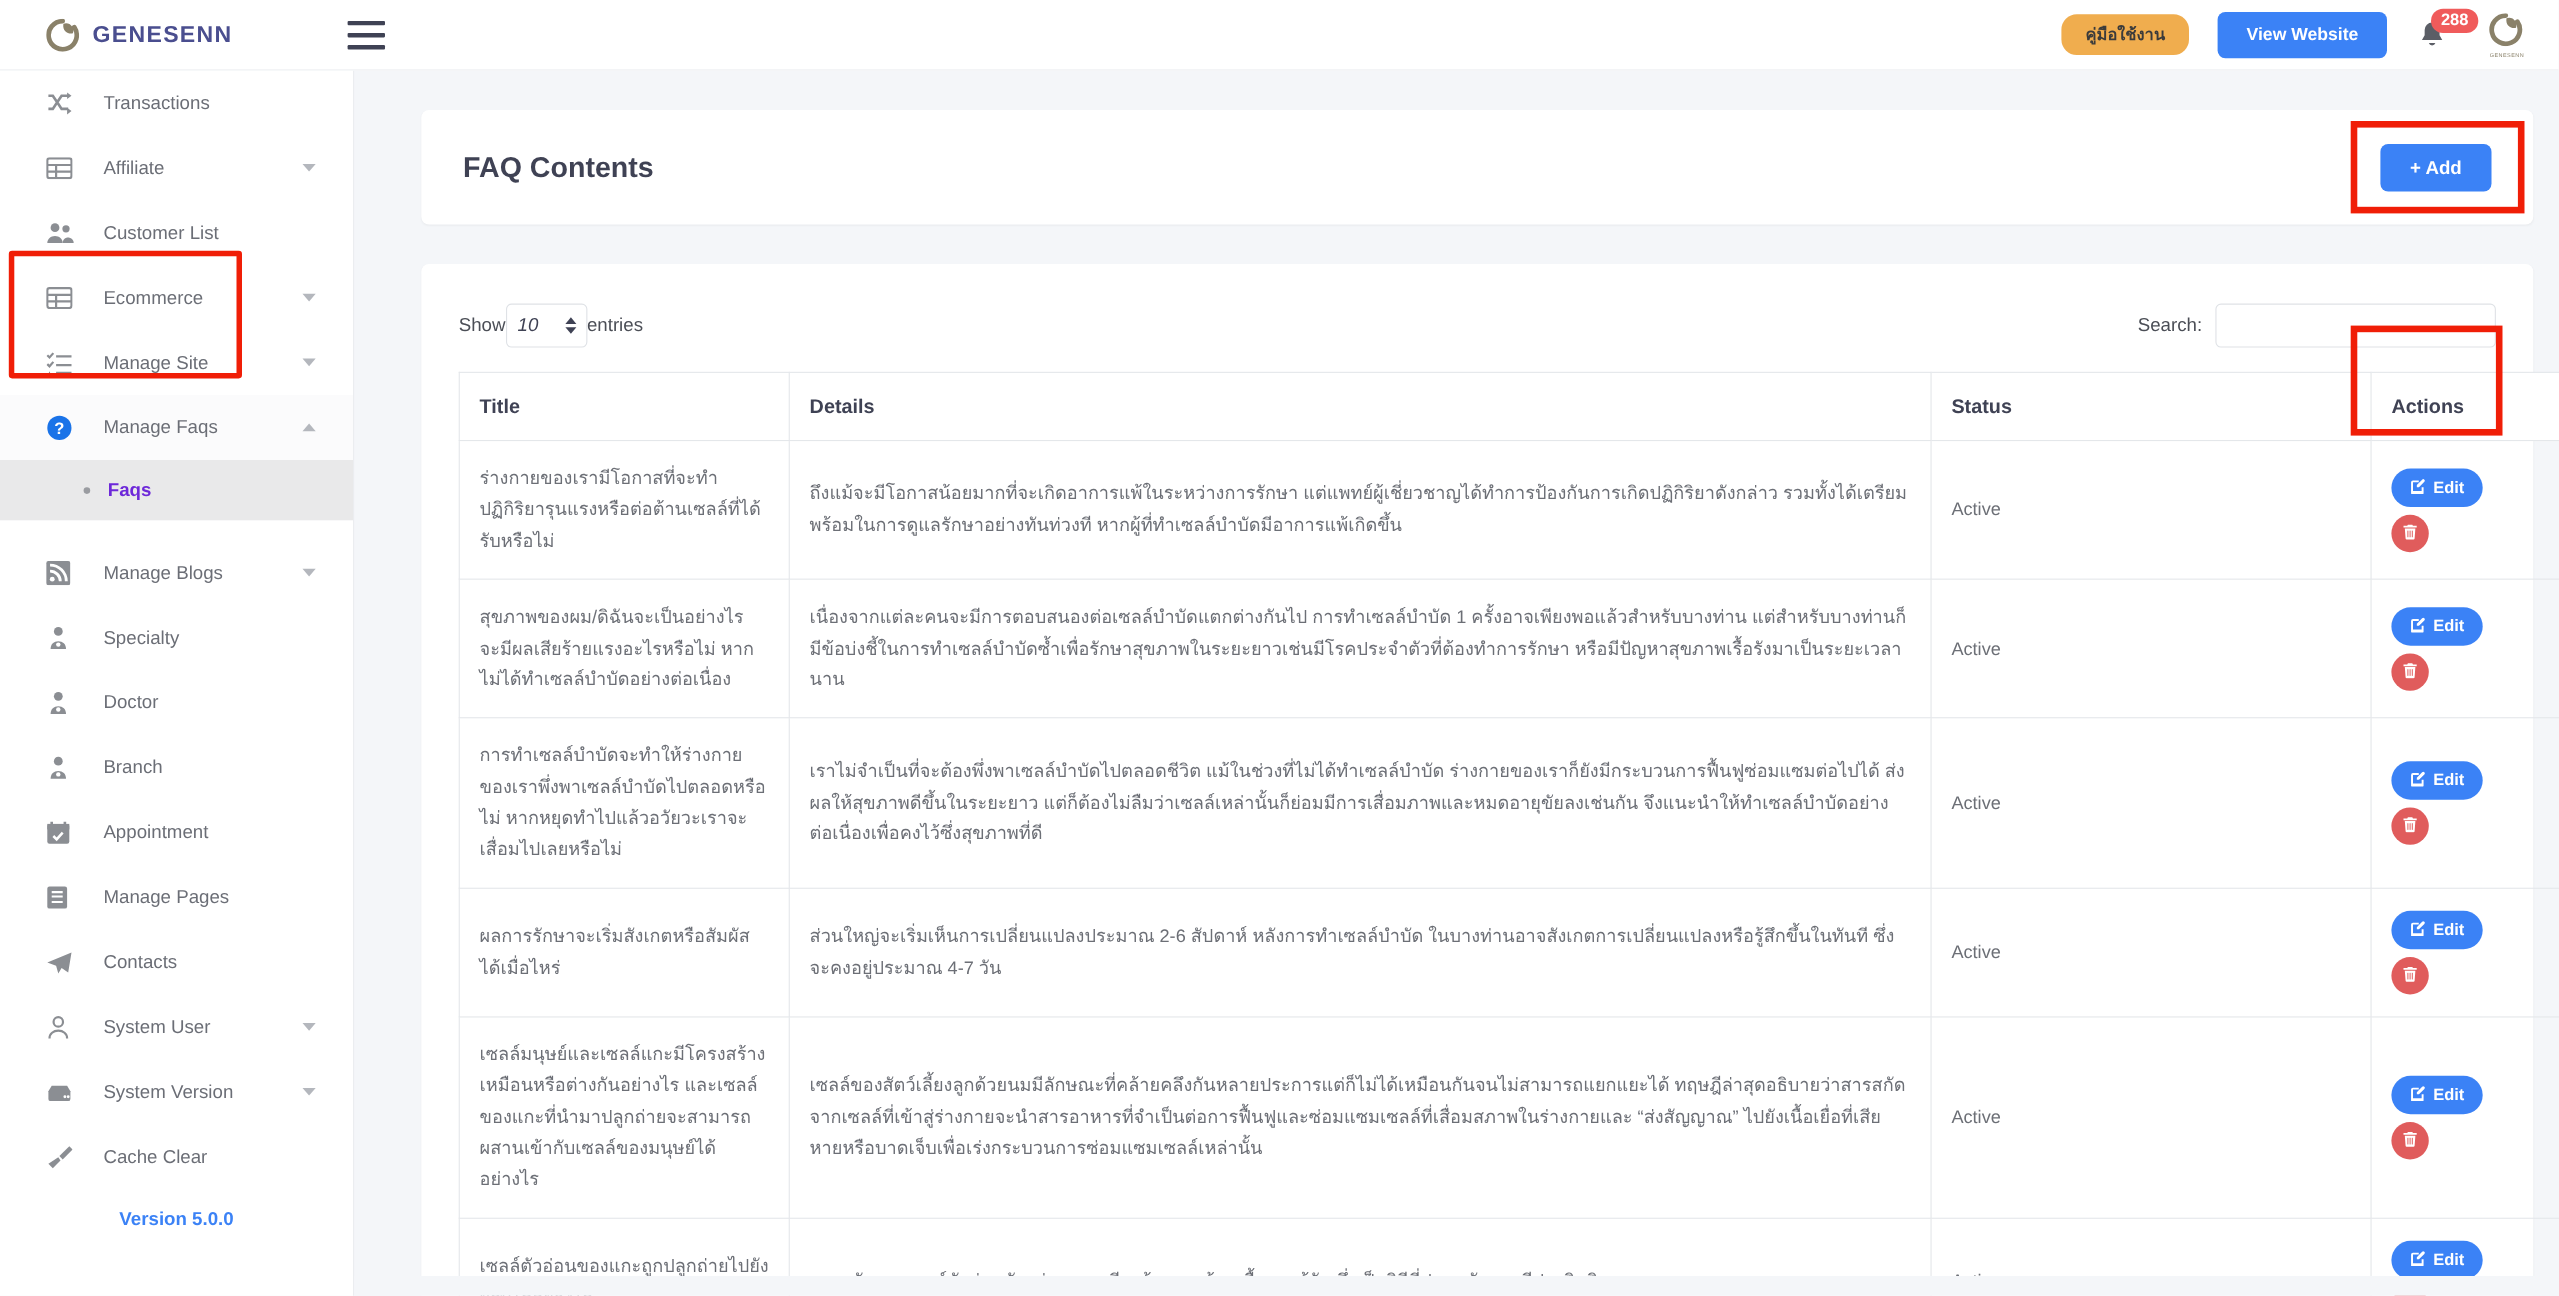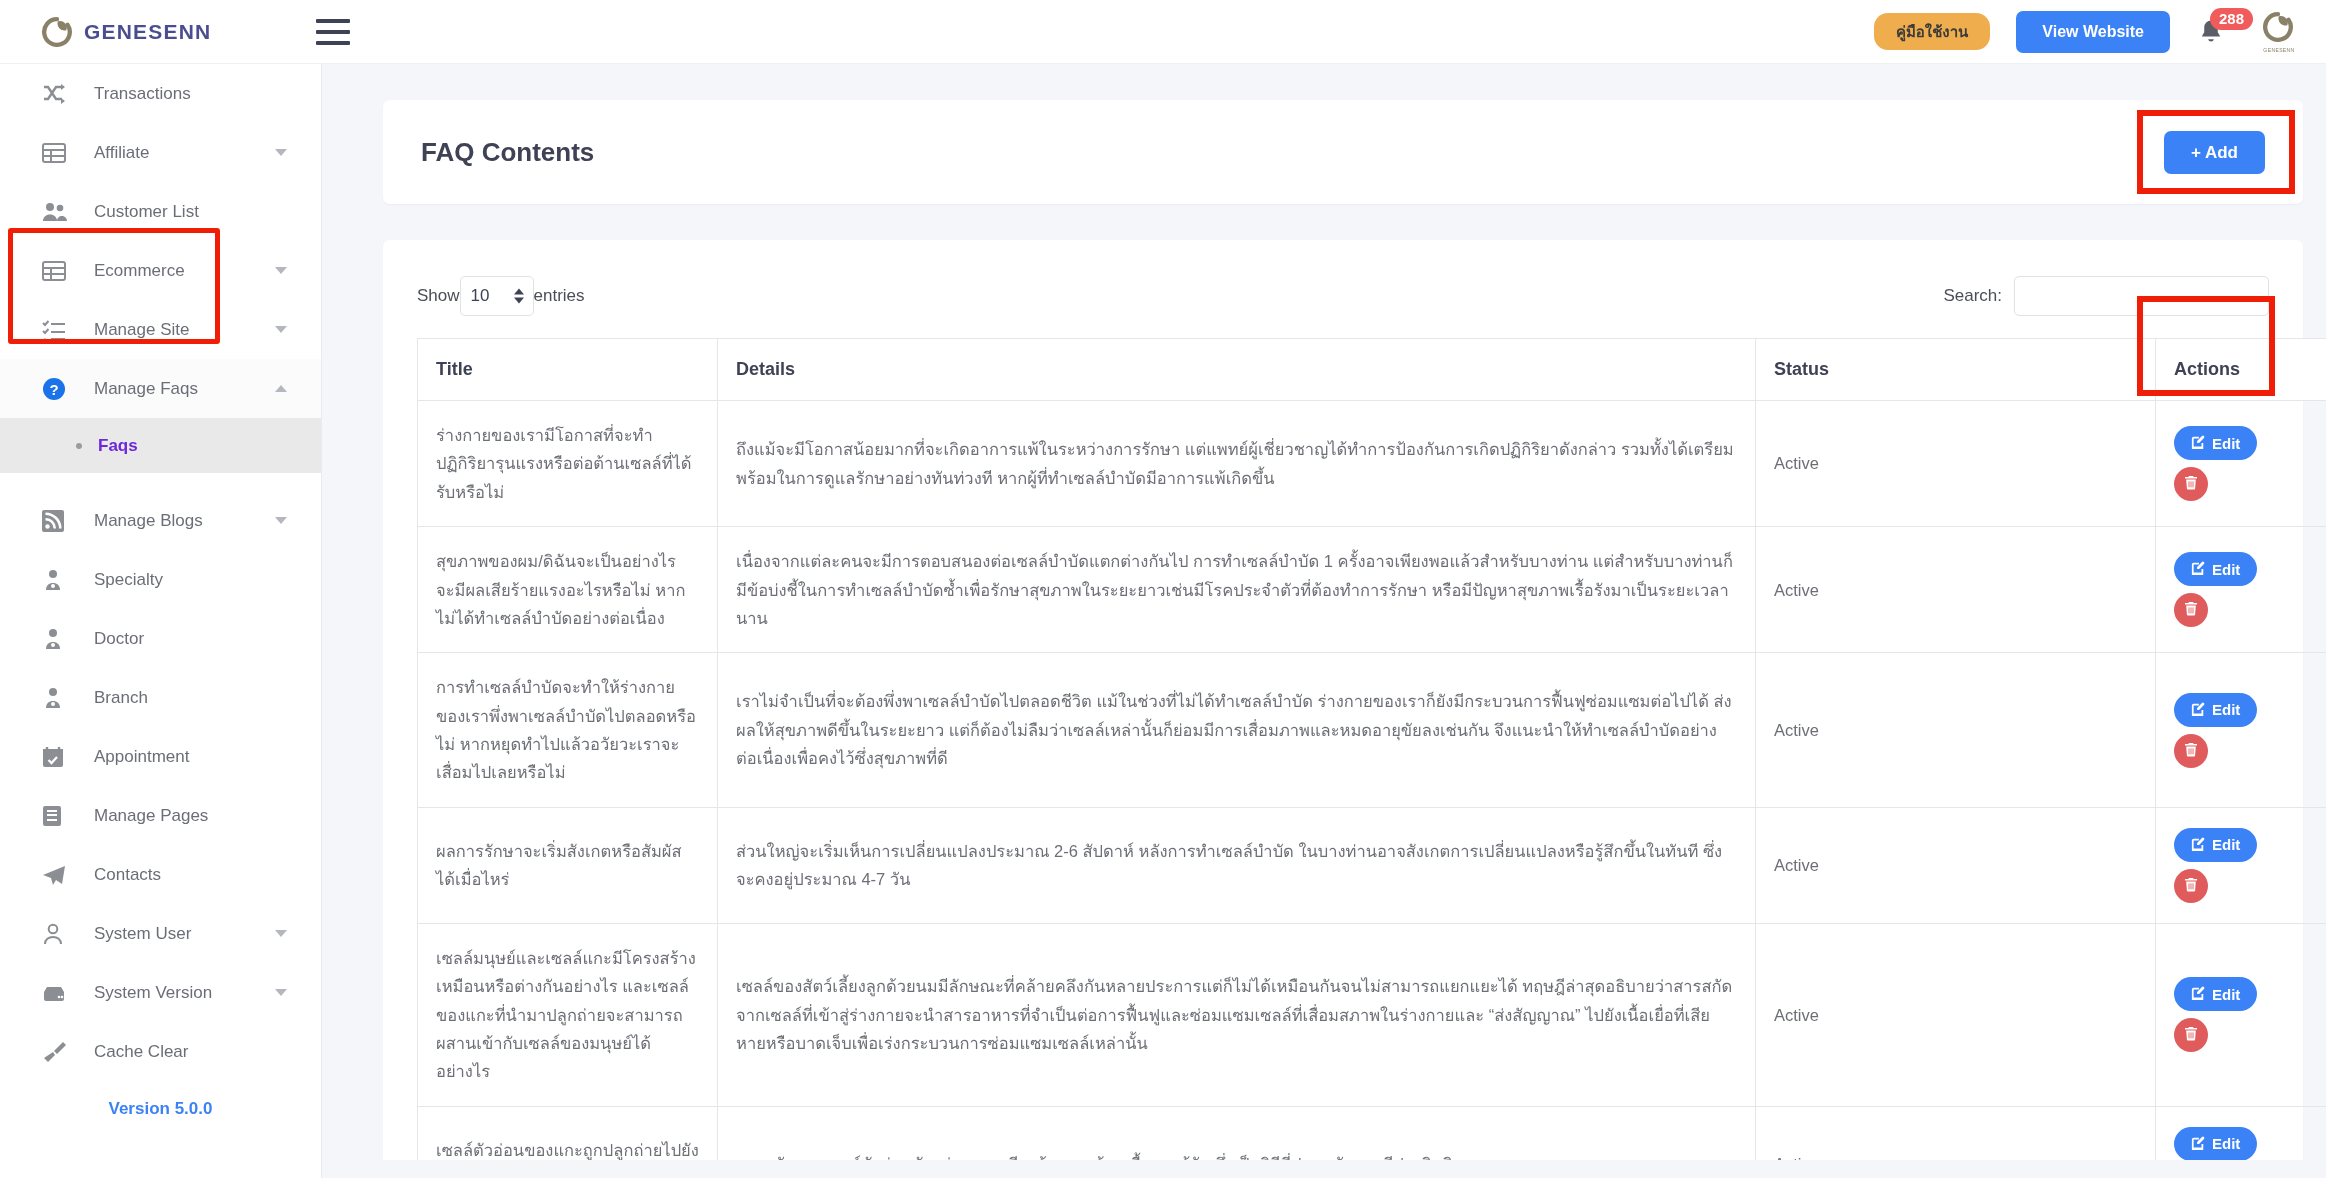"10" .select-box { font-style: none -> italic }
